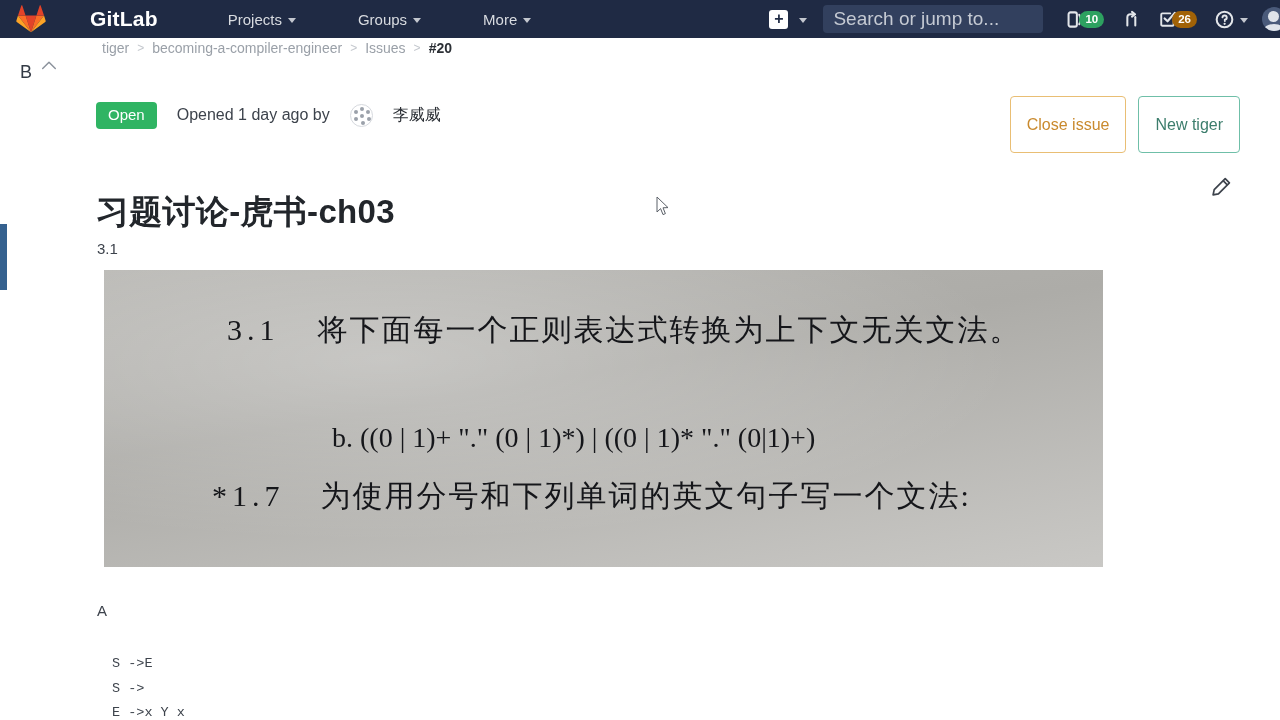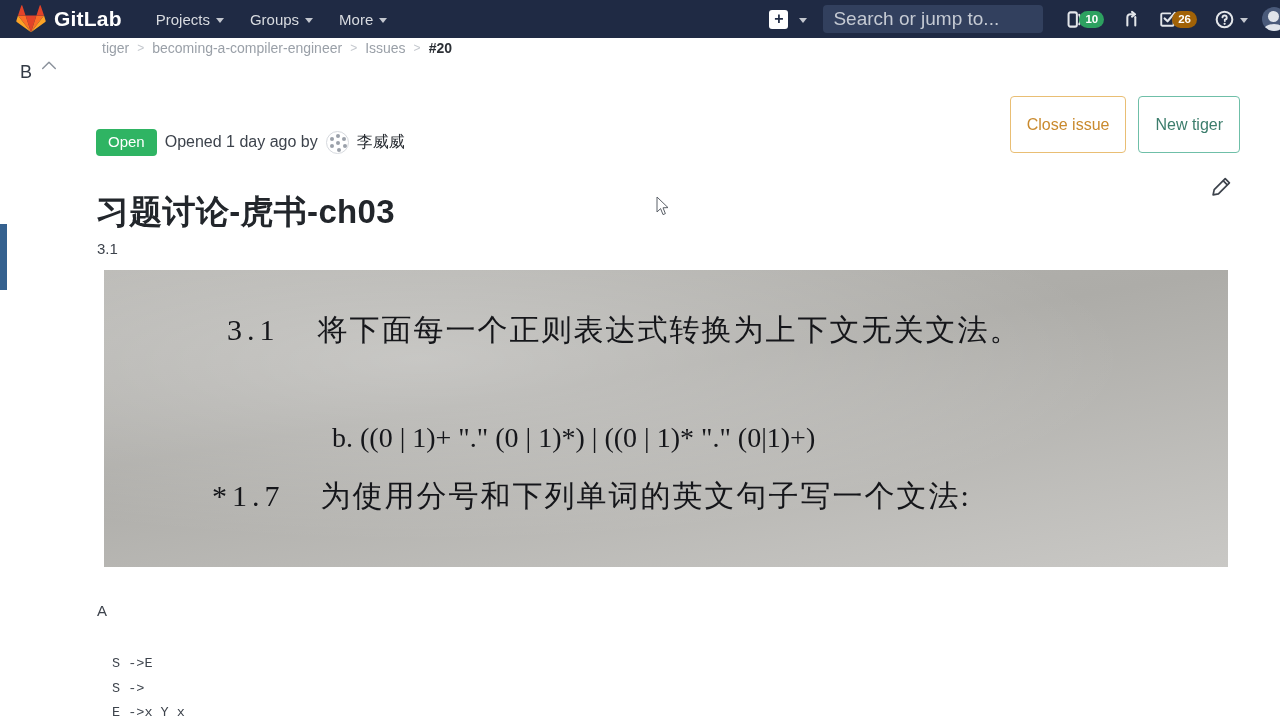"GitLab" .nav-left { gap: none -> 36px }
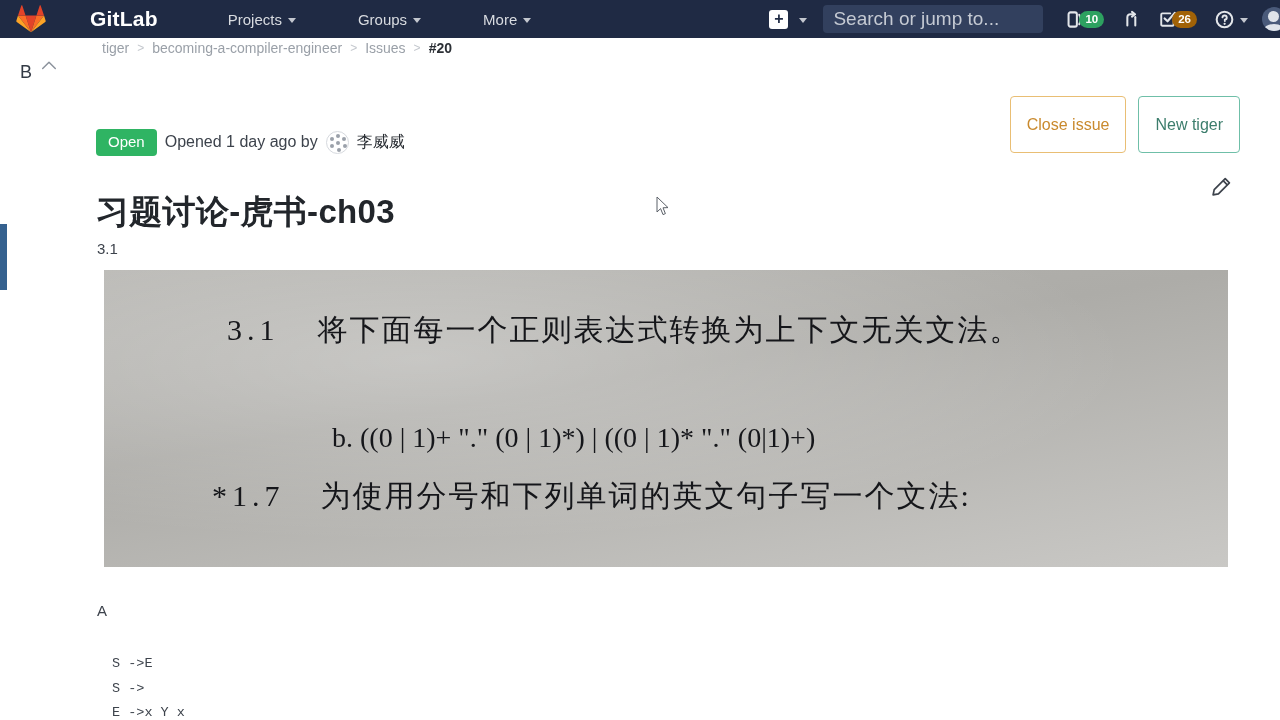"Open" .status-row { gap: 8px -> 20px; margin-top: 27px -> none }
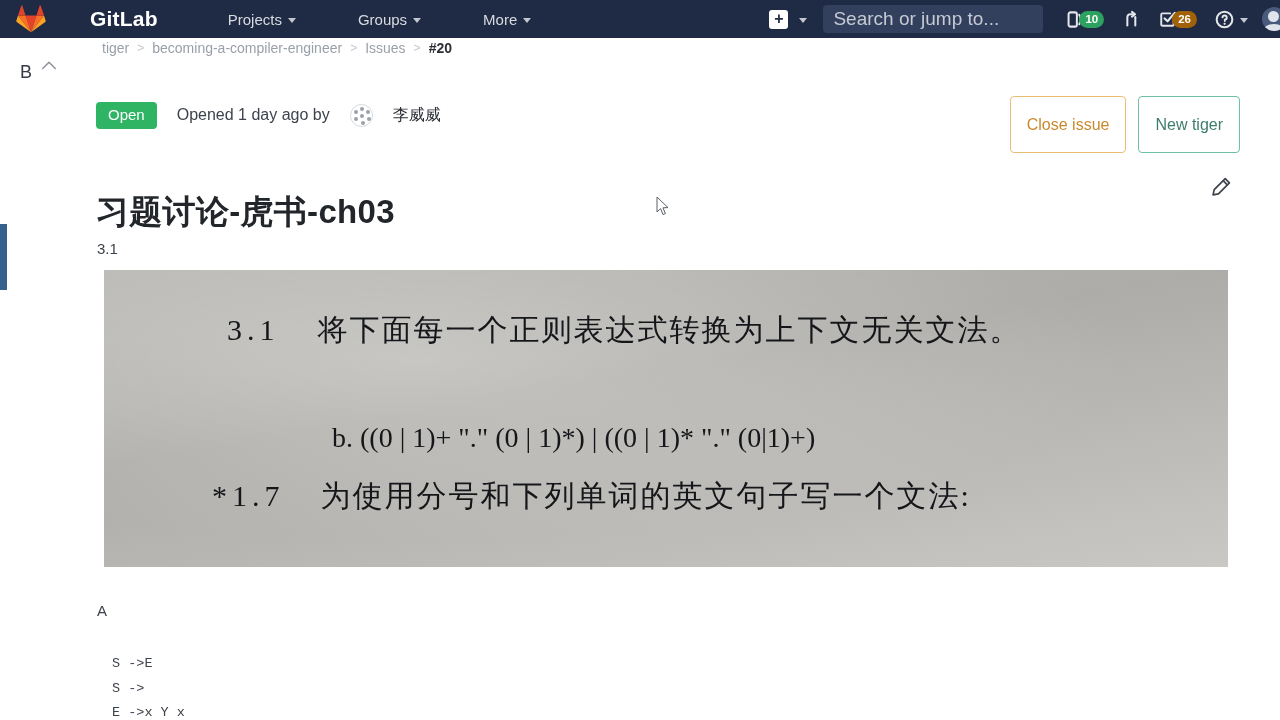"3.1 将下面每一个正则表达式转换为上下文无关文法。" .photo { width: 1124px -> 999px }
